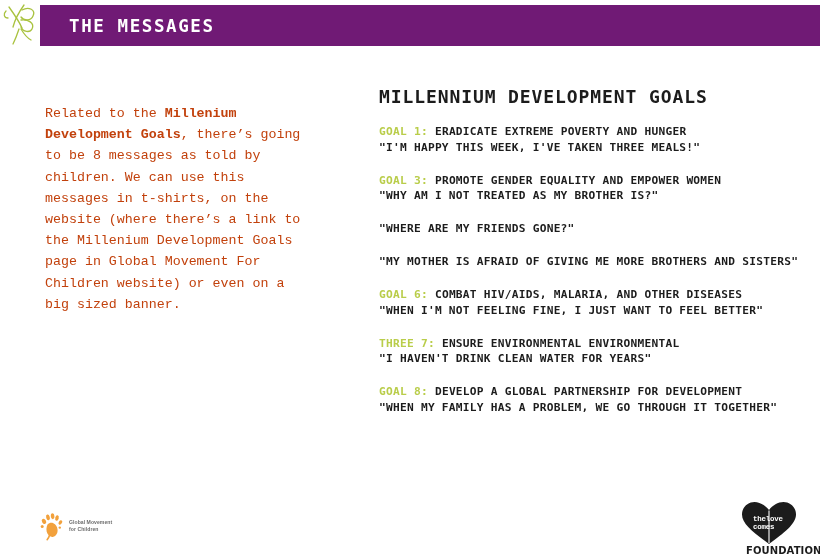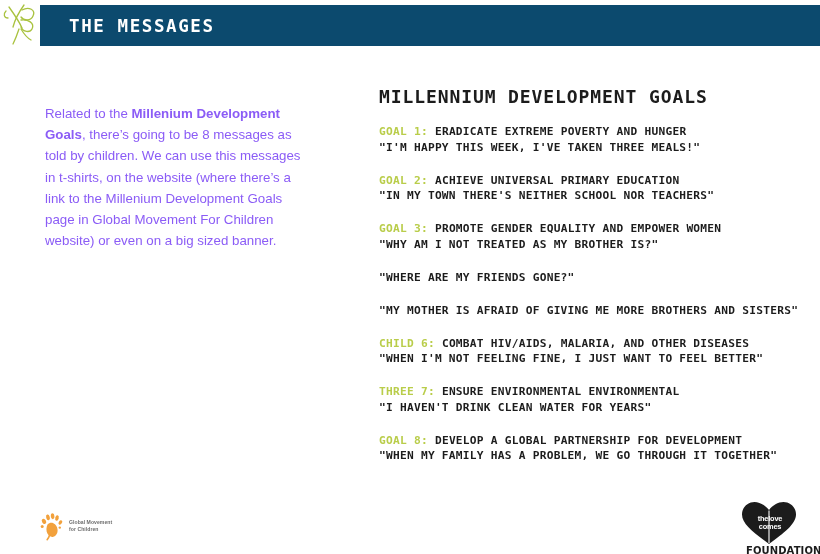"THE MESSAGES" .header-bar { background: #0c4a6e -> #701a75 }
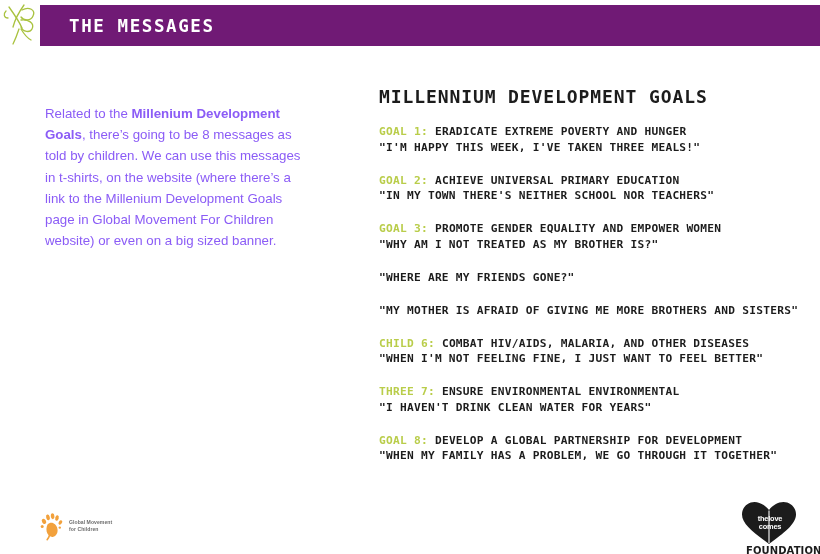"Related to the Millenium Development" .intro { color: #8b5cf6 -> #c2410c; font-family: Liberation Sans, sans-serif -> Liberation Mono, monospace }
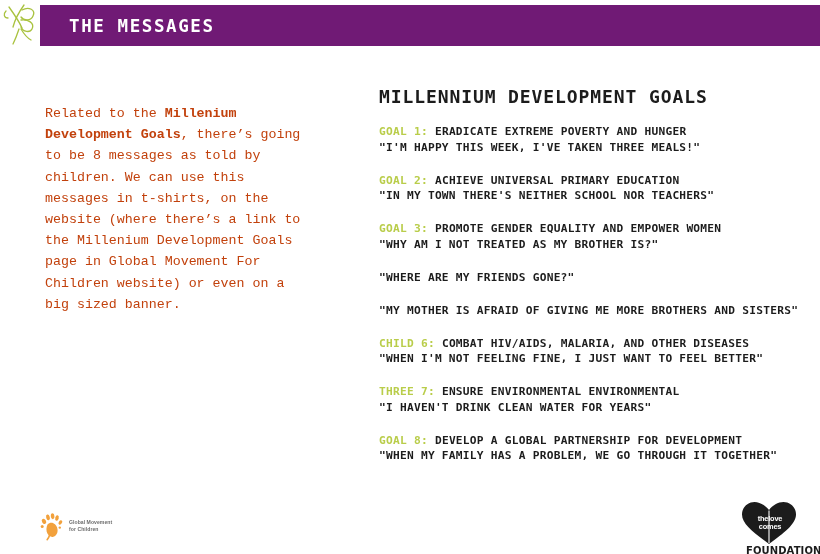"GOAL 2: ACHIEVE UNIVERSAL PRIMARY" div.goal-block { html: <div> <div> <span>GOAL 2:</span> <span>ACHIEVE UNIVERSAL PRIMARY EDUCATION</span> </div> <div>"IN MY TOWN THERE'S NEITHER SCHOOL NOR TEACHERS"</div> </div> -> none }
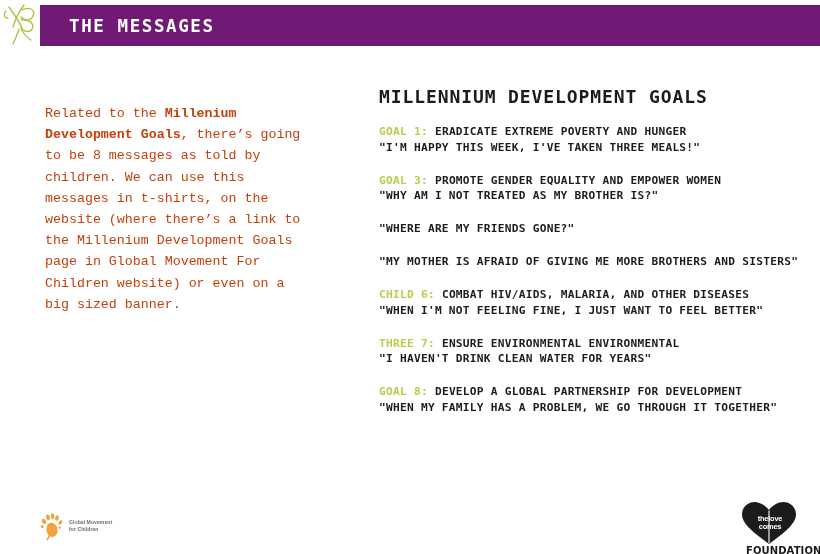"CHILD 6:" span.goal-label { text: CHILD -> GOAL }
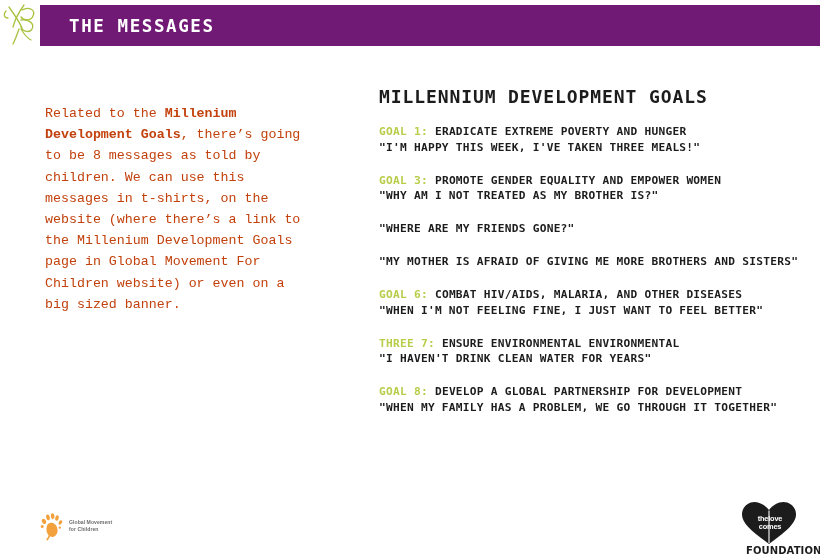"thelove" .love-words { font-family: Liberation Sans, sans-serif -> Liberation Mono, monospace; text-align: center -> none }
